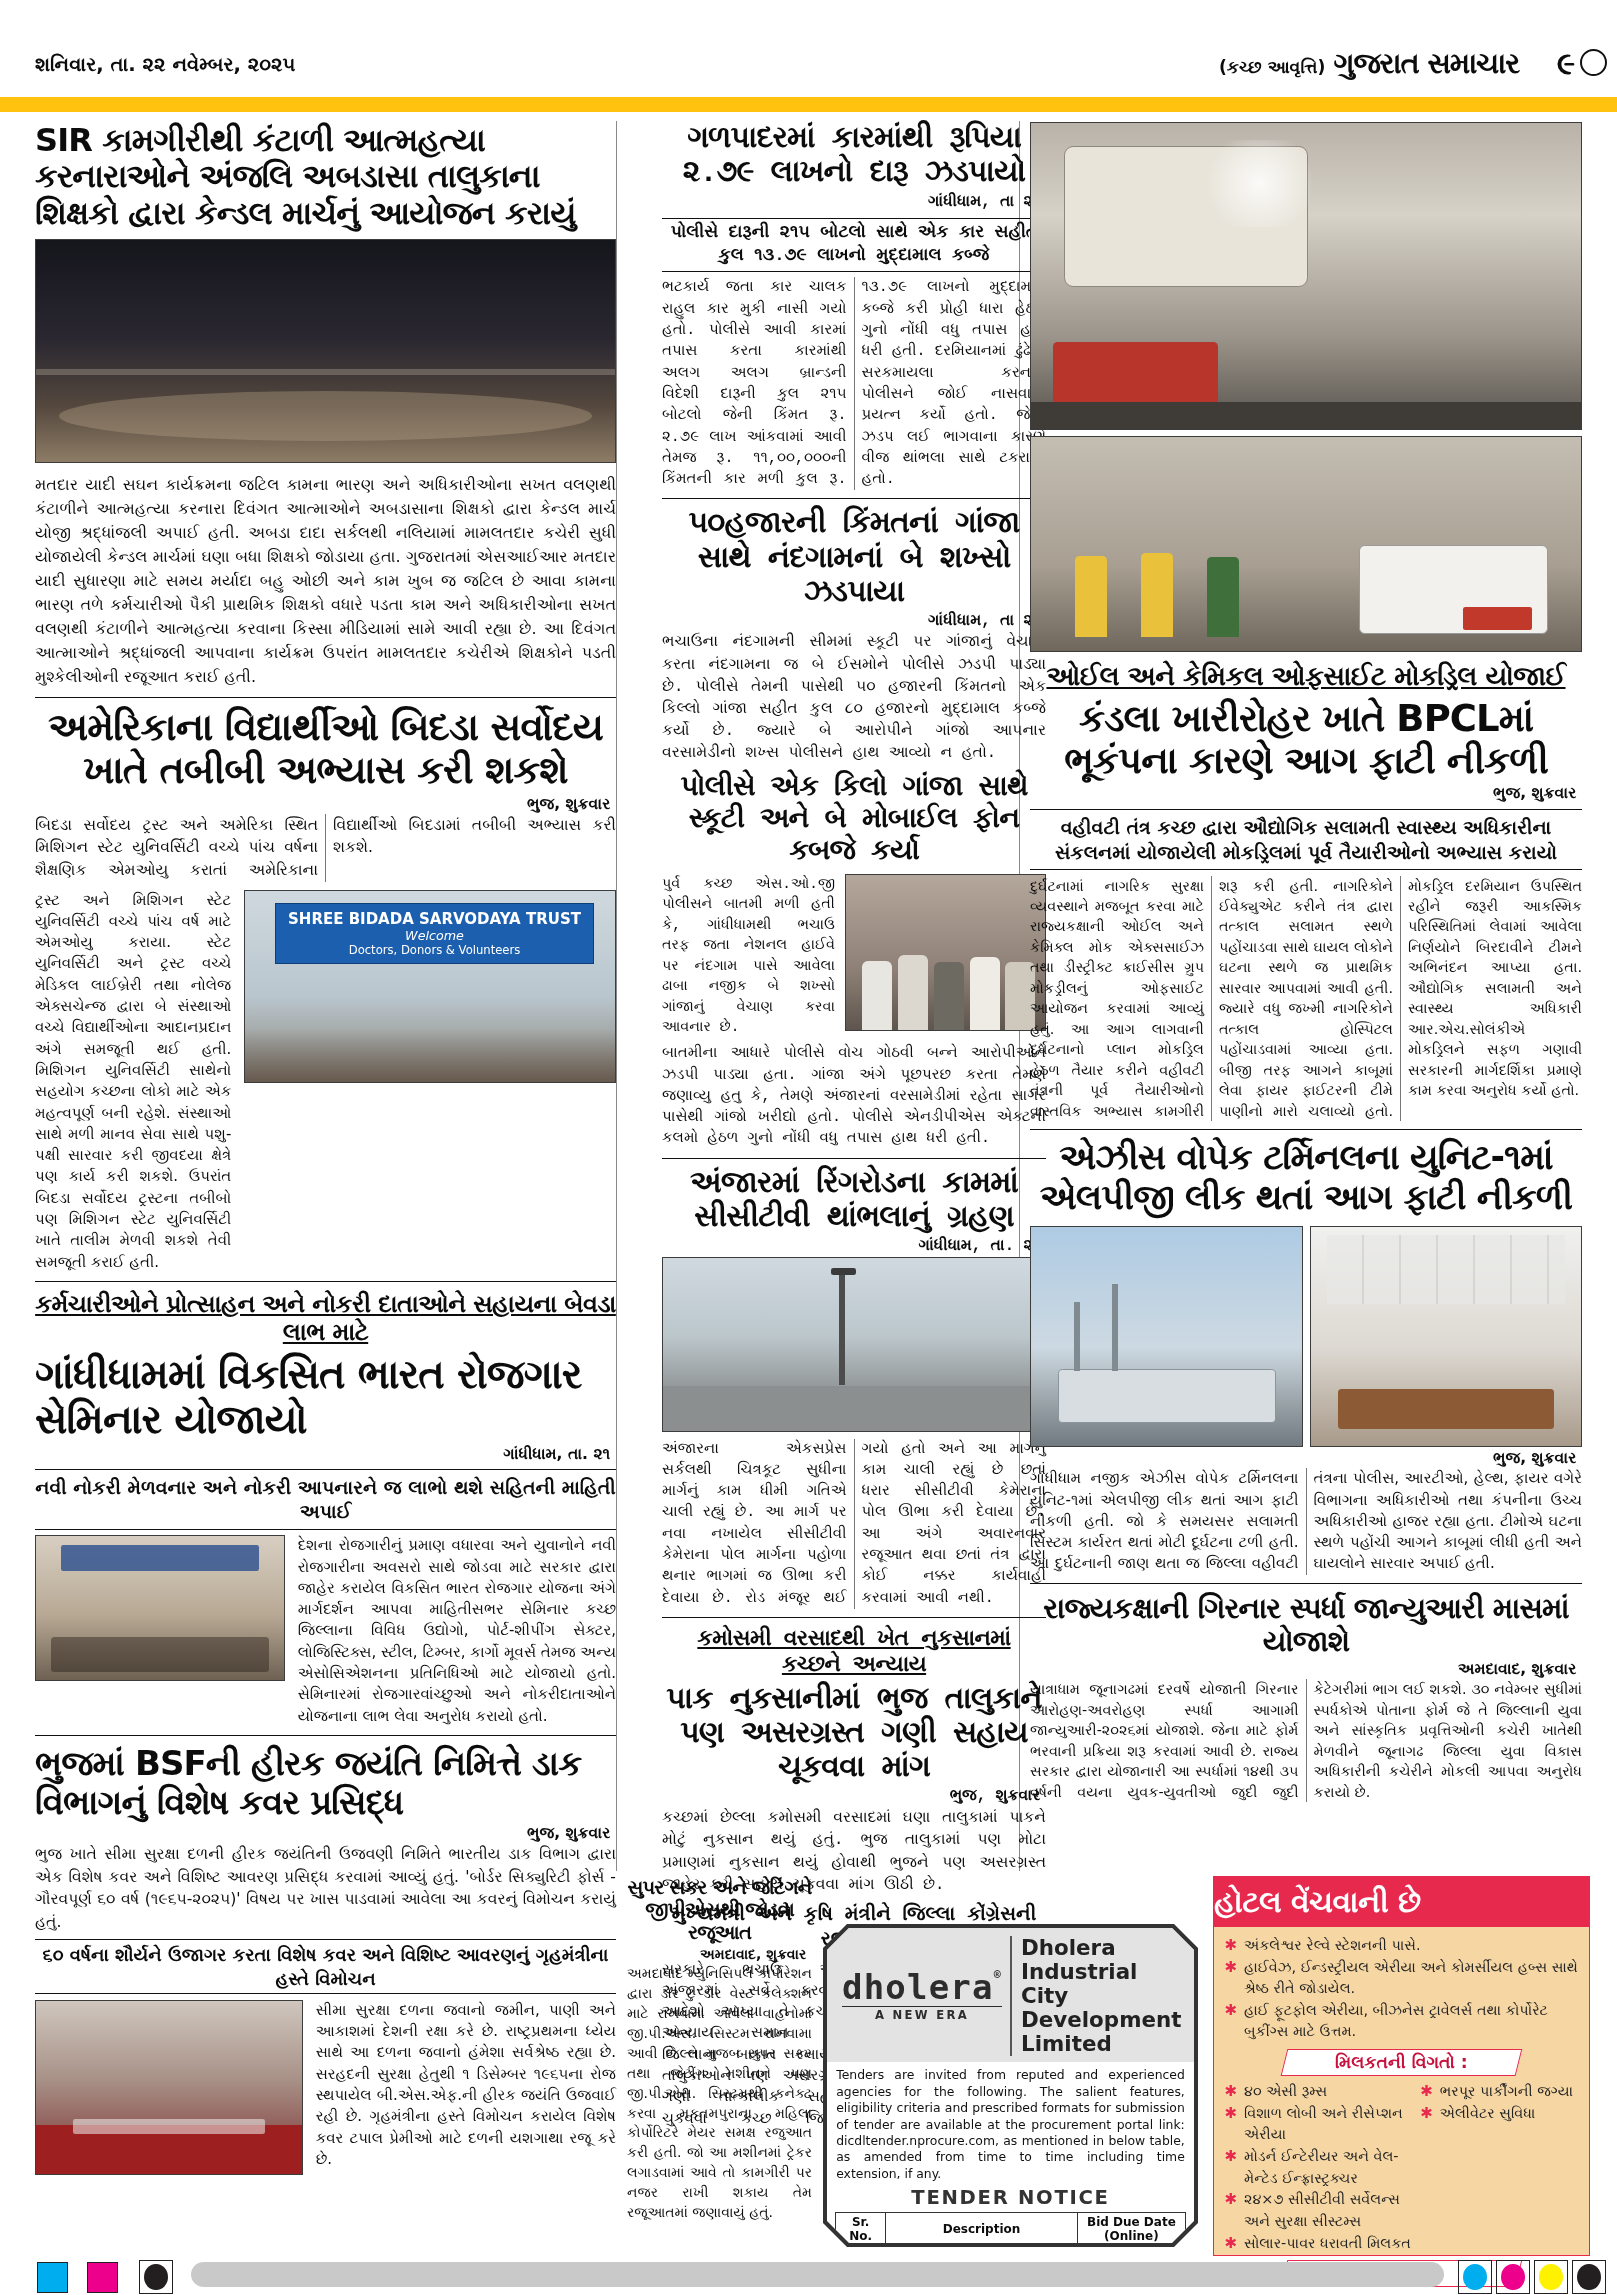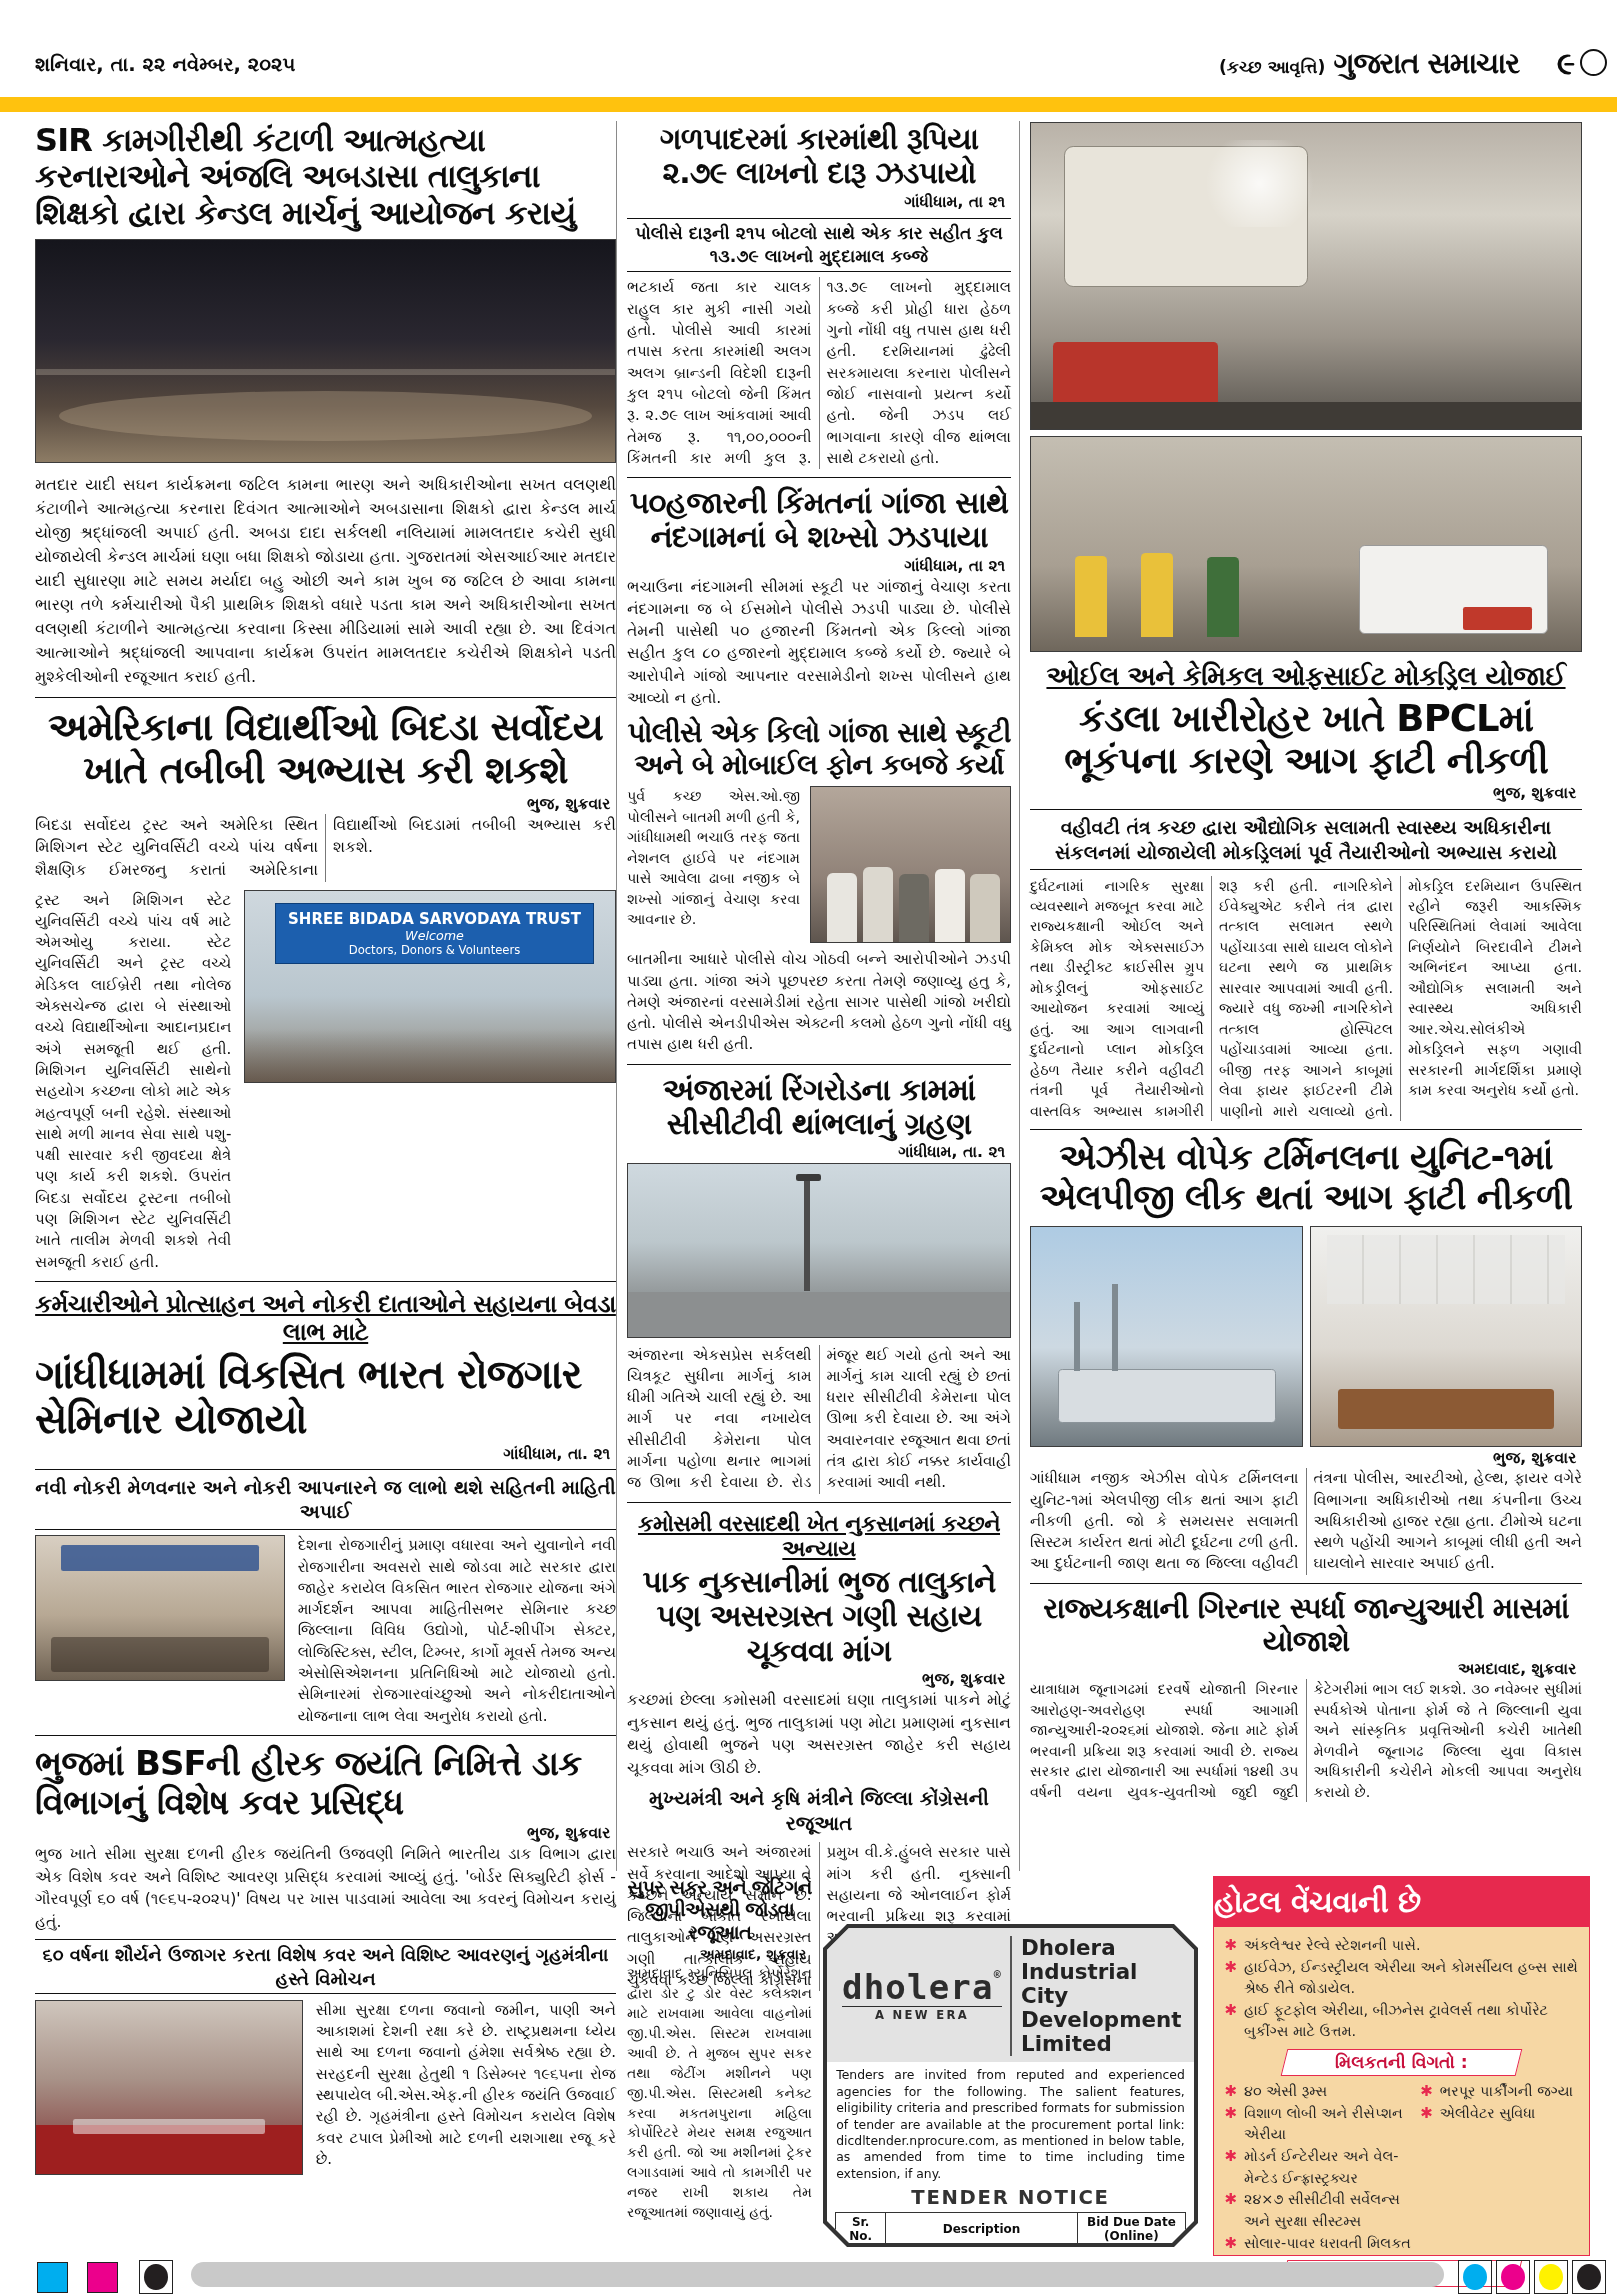"ગળપાદરમાં કારમાંથી રૂપિયા ૨.૭૯ લાખનો" div.abs { font-family: none -> Liberation Mono, monospace; left: 627px -> 662px }
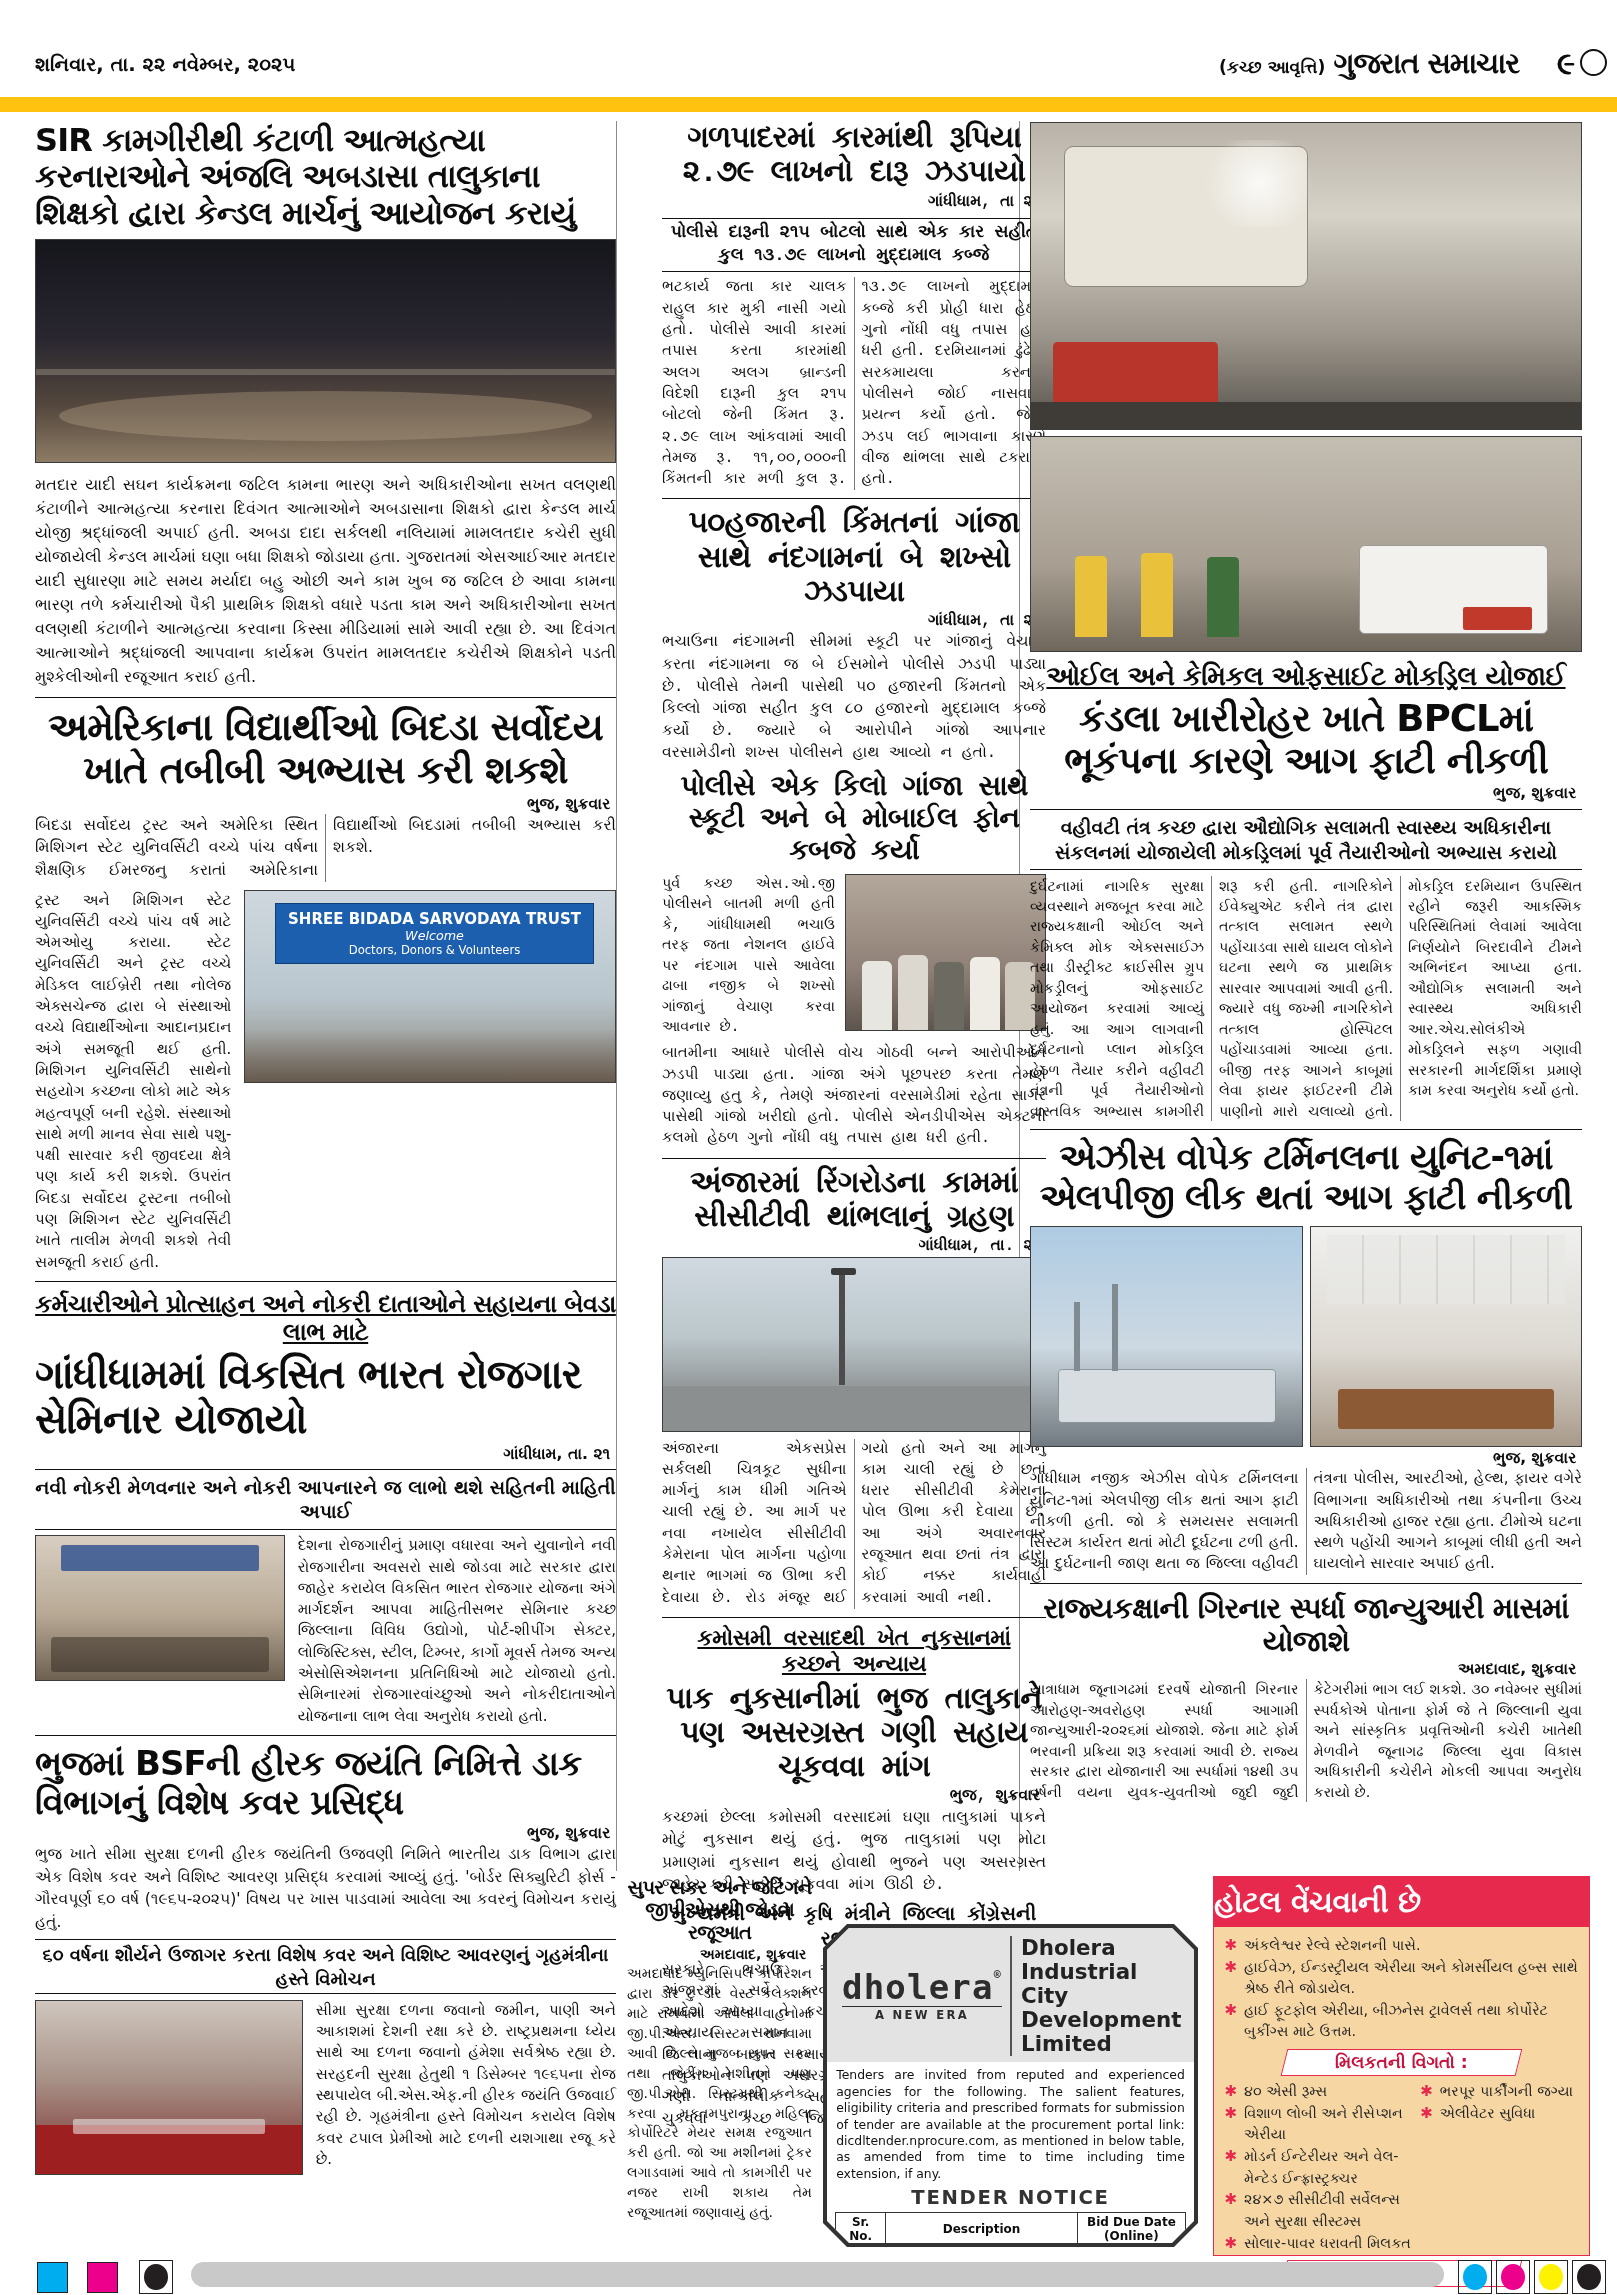"બિદડા સર્વોદય ટ્રસ્ટ અને અમેરિકા" div.lede { text: ઈમરજનુ -> એમઓયુ }
